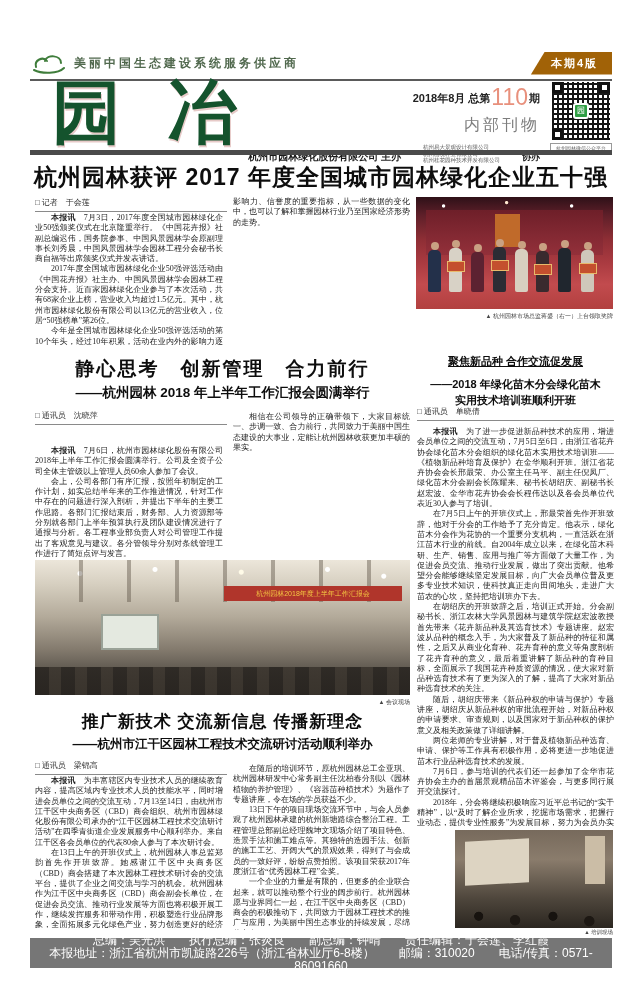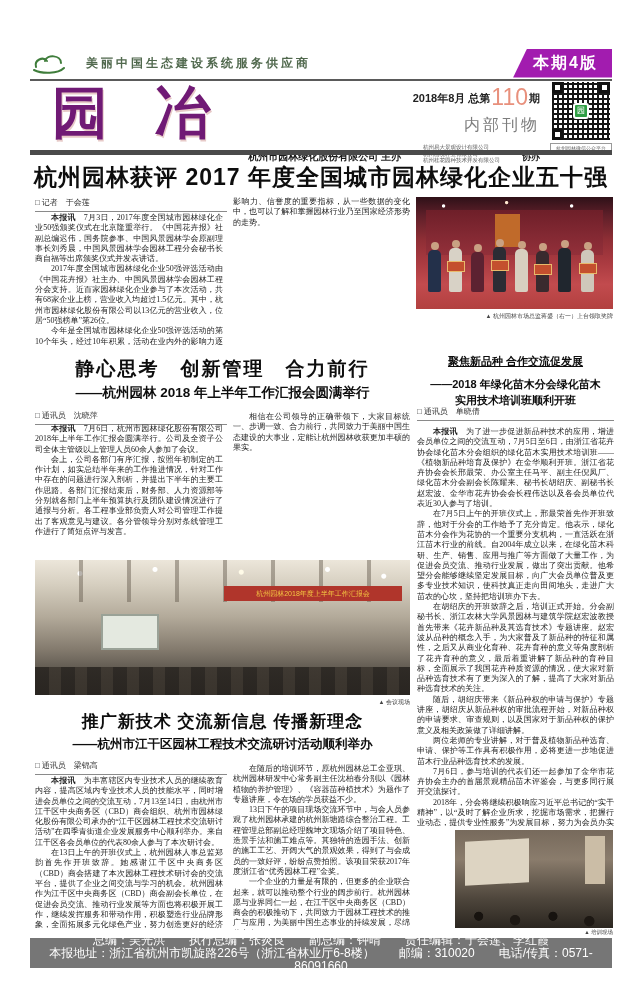"美丽中国生态建设系统服务供应商" .brand { gap: 20px -> 8px }
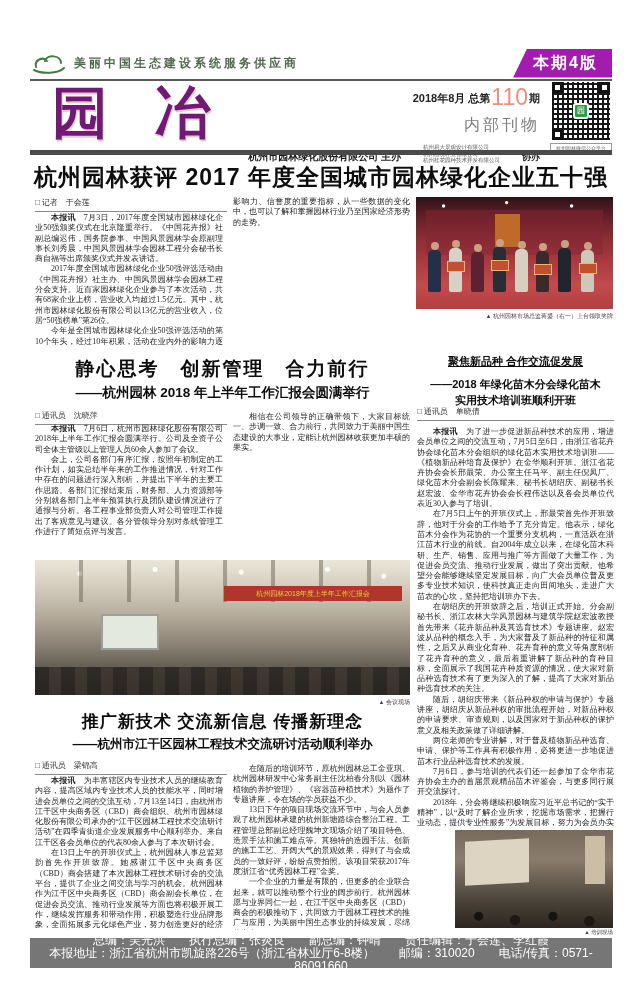"本期4版" .issuebox { background: #a21caf -> #a16207; font-size: 16px -> 11px }
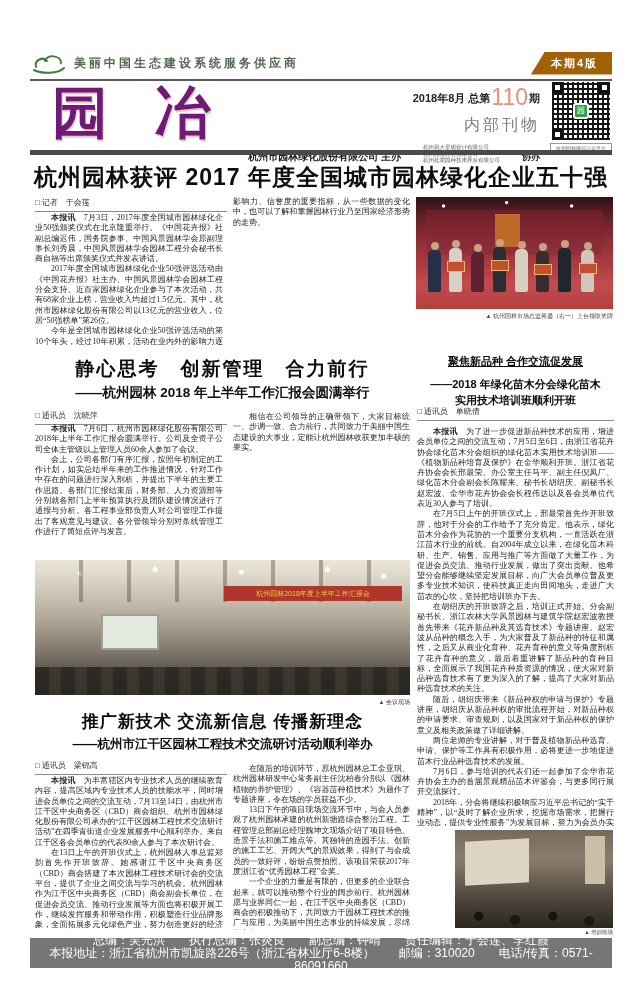"园冶" .mast-title { color: #701a75 -> #14532d; font-size: 56px -> 69px }
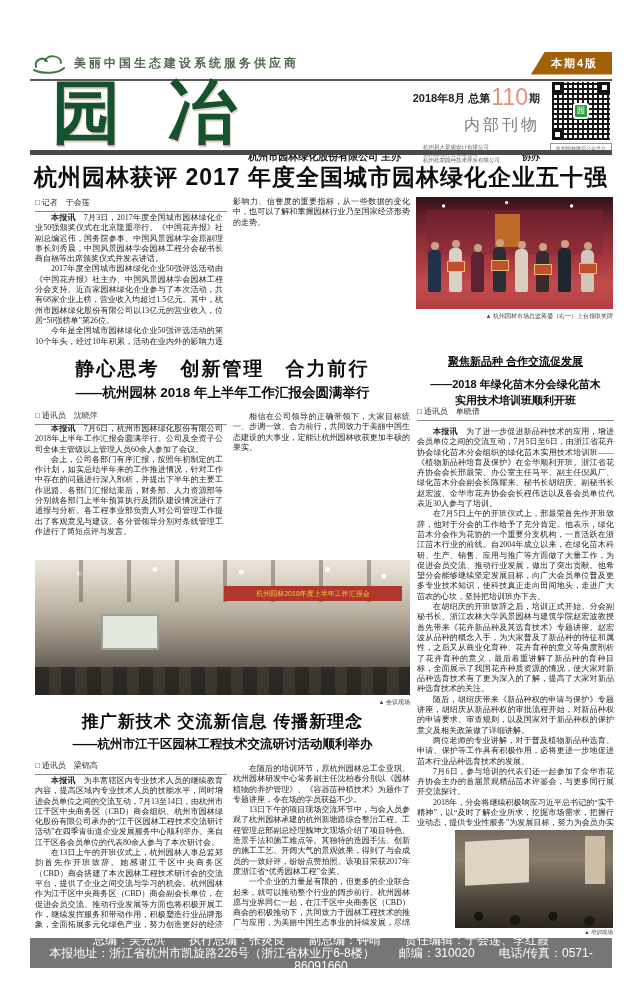"本报讯 7月6日，杭州市园林绿化股份有限公司2018年上半年工作汇报会圆满举行。公司及全资子公司全体主管级以上管理人员60余人参加了会议。" .meet-col1 { top: 424px -> 446px }
